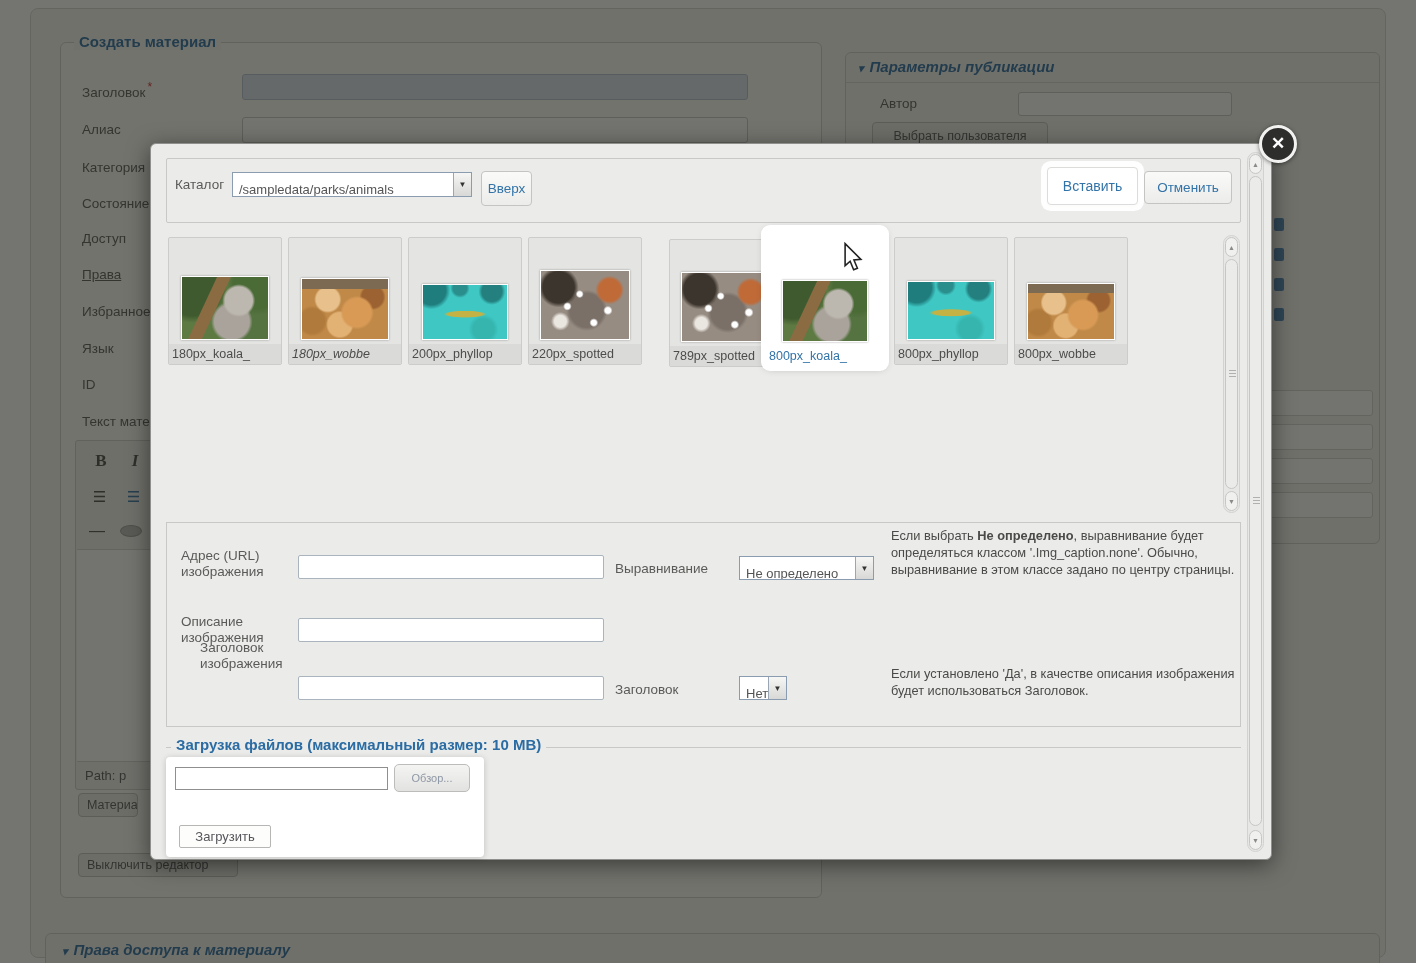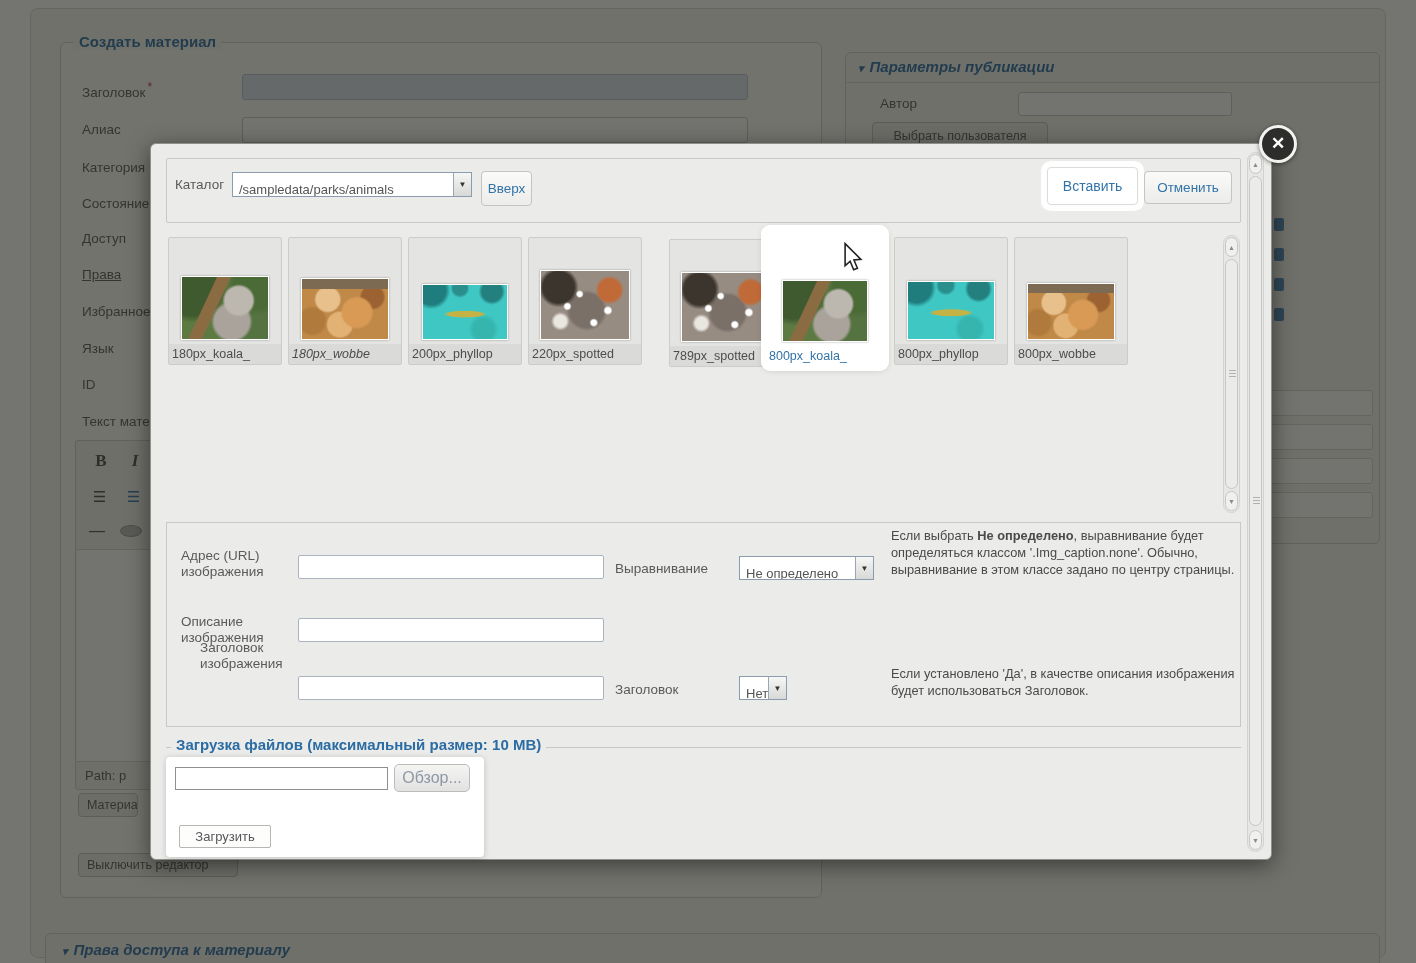"Обзор..." .browse-btn { font-size: 16px -> 11px }
